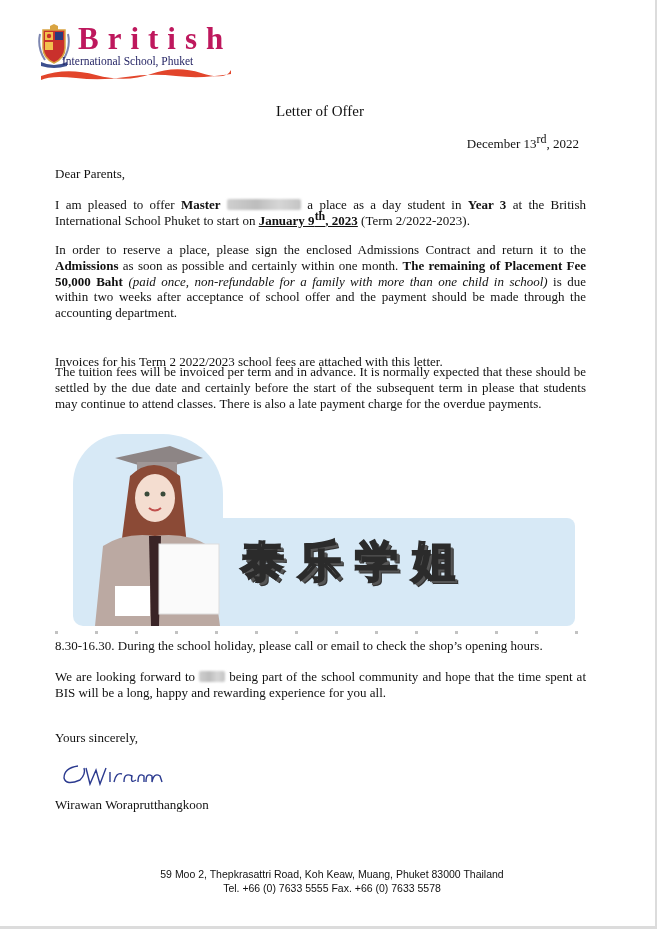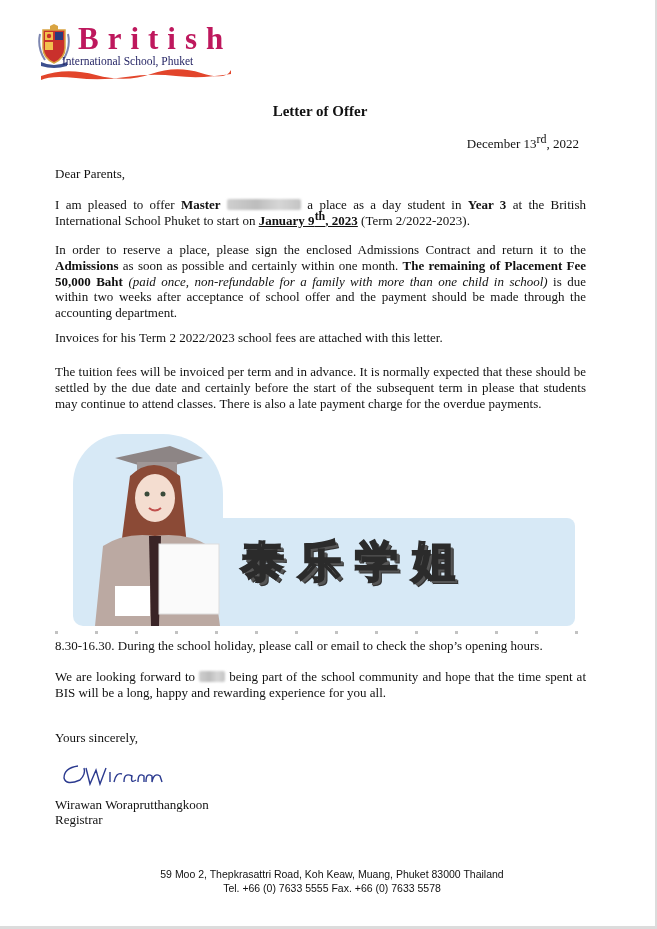"Letter of Offer" .title { font-weight: bold -> normal }
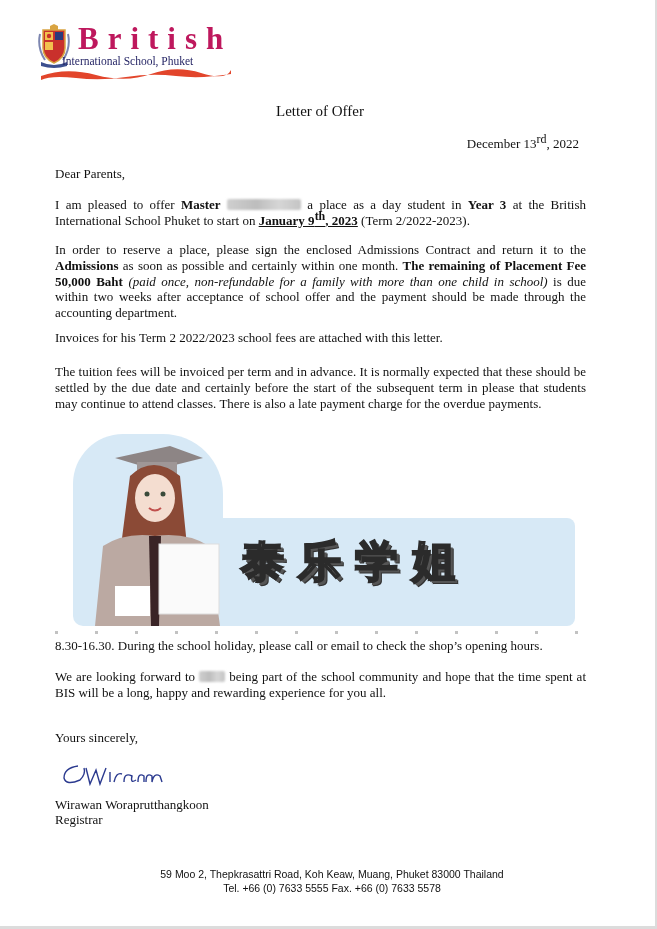"Invoices for his Term 2" div.p { top: 330px -> 354px }
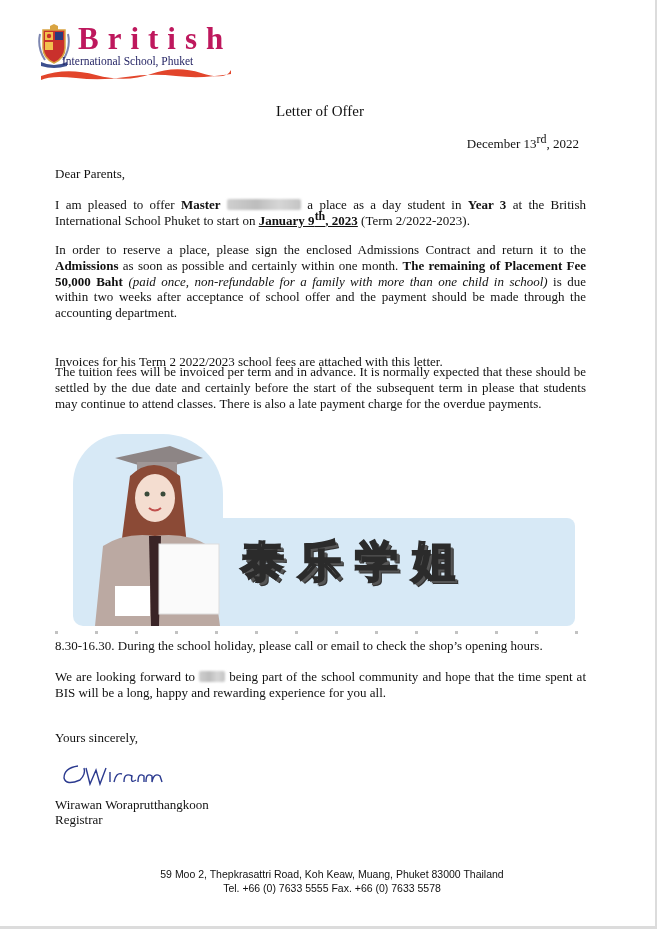"Registrar" div.p { html: <div>Registrar</div> -> none }
